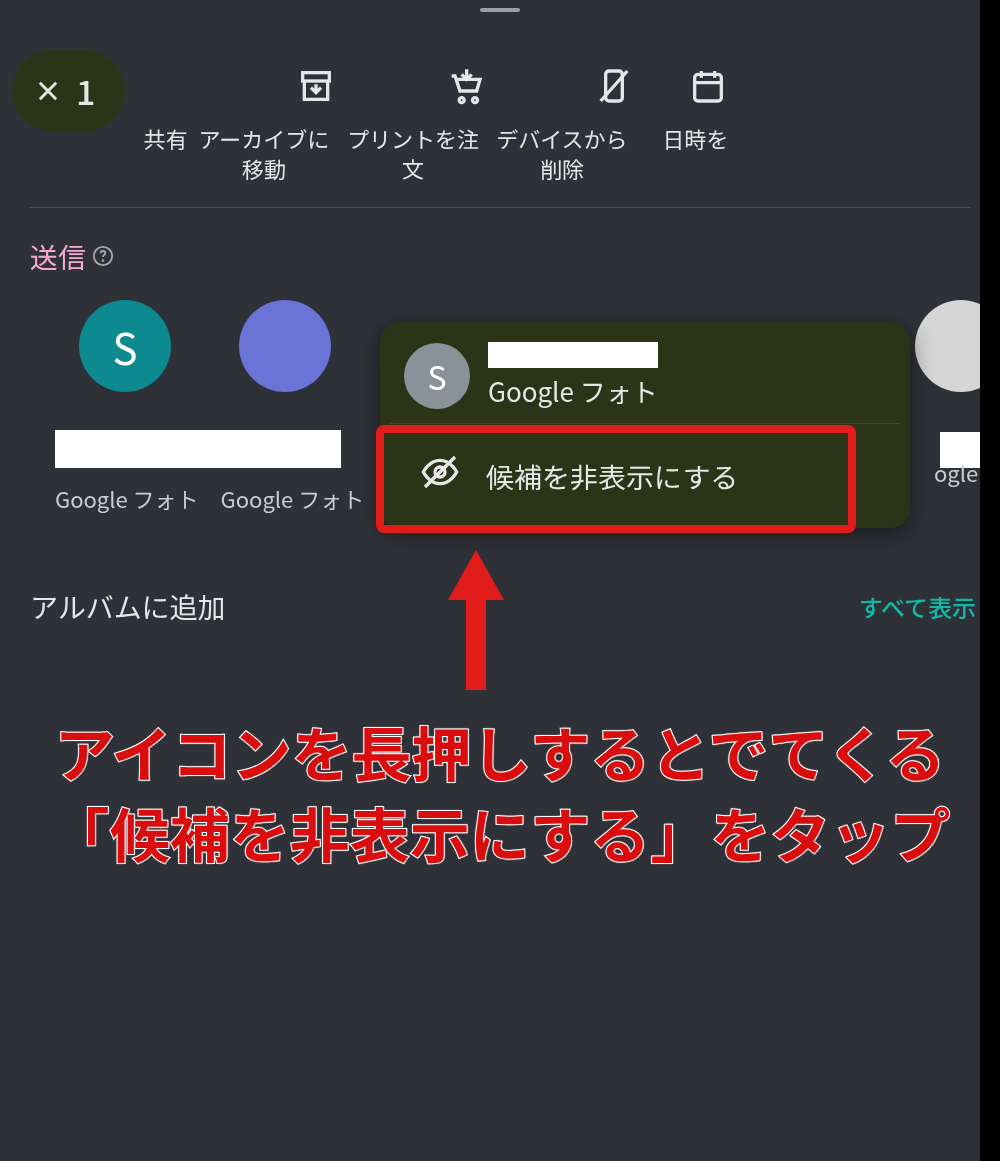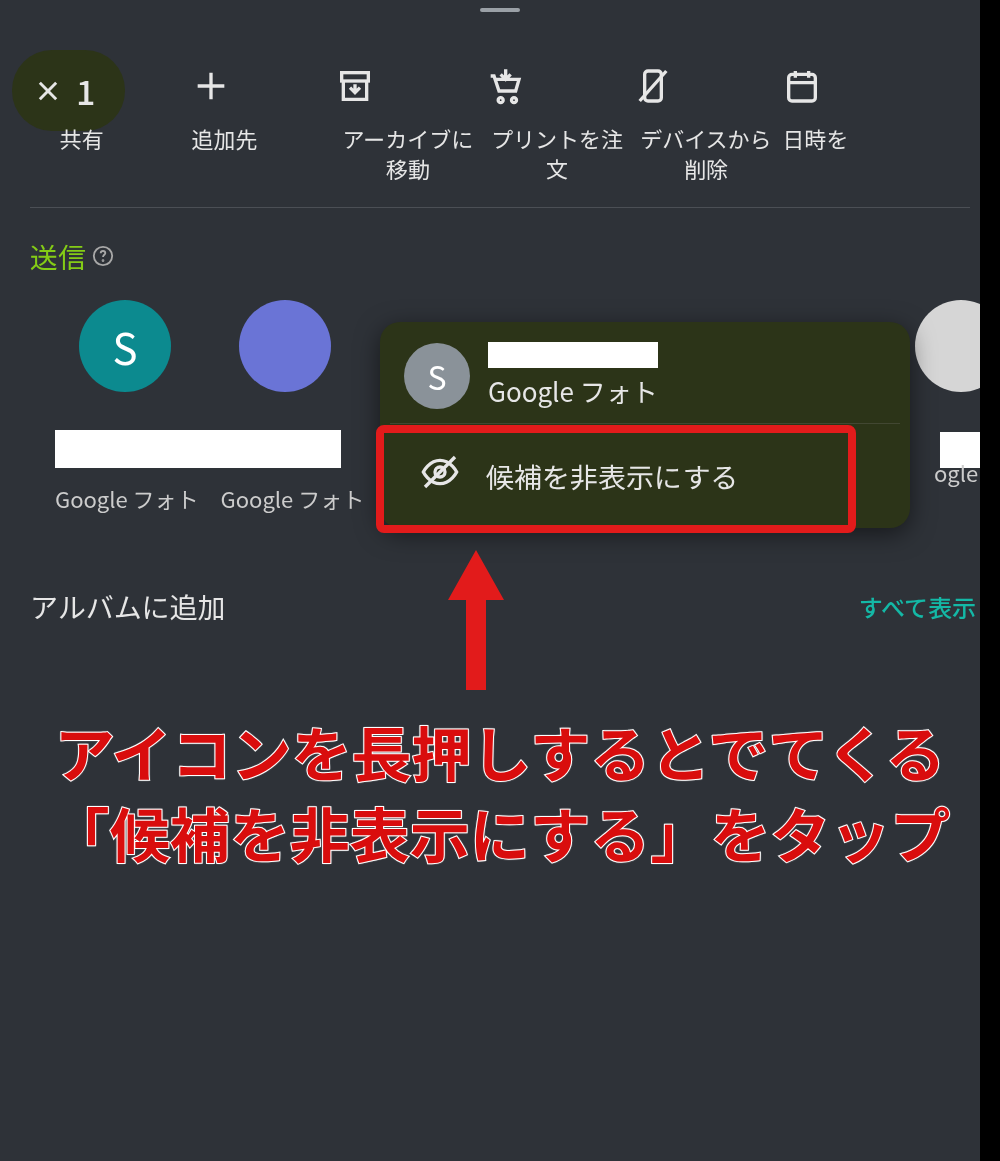"共有" .action-item { align-items: flex-start -> flex-end }
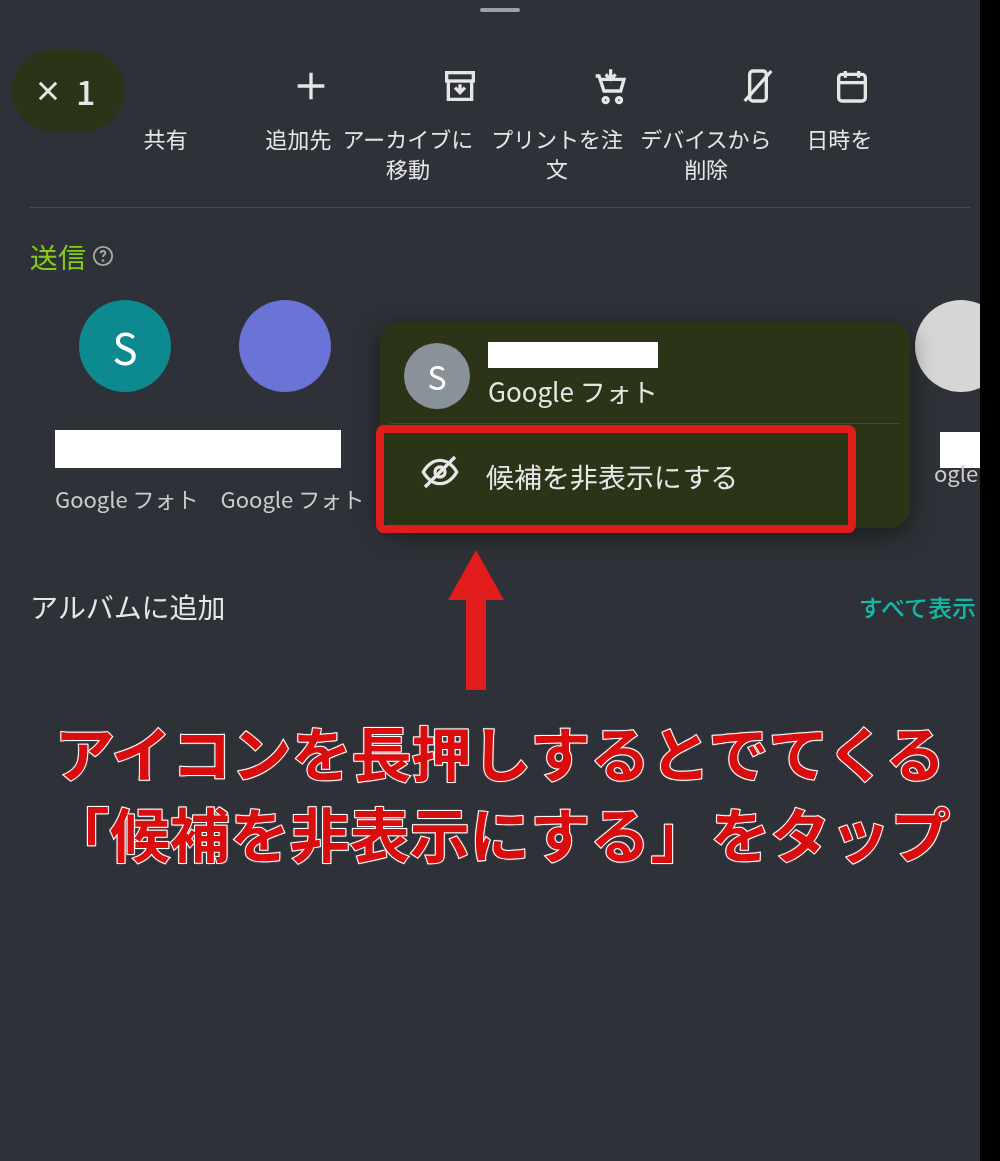"追加先" div.action-item { html: <div> <div> <svg> <path></path> </svg> </div> <div>追加先</div> </div> -> none }
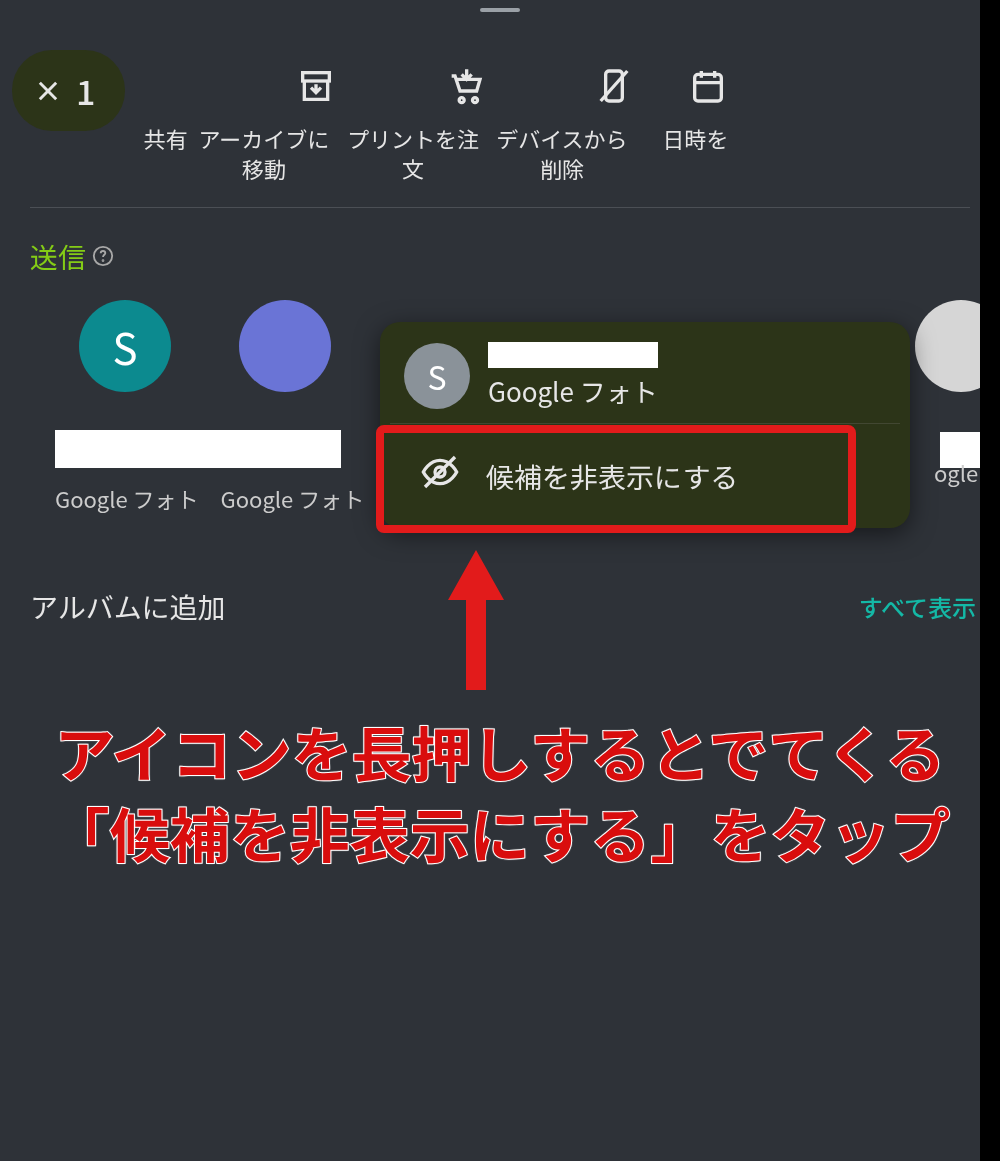"送信" .section-title { color: #84cc16 -> #f9a8d4 }
